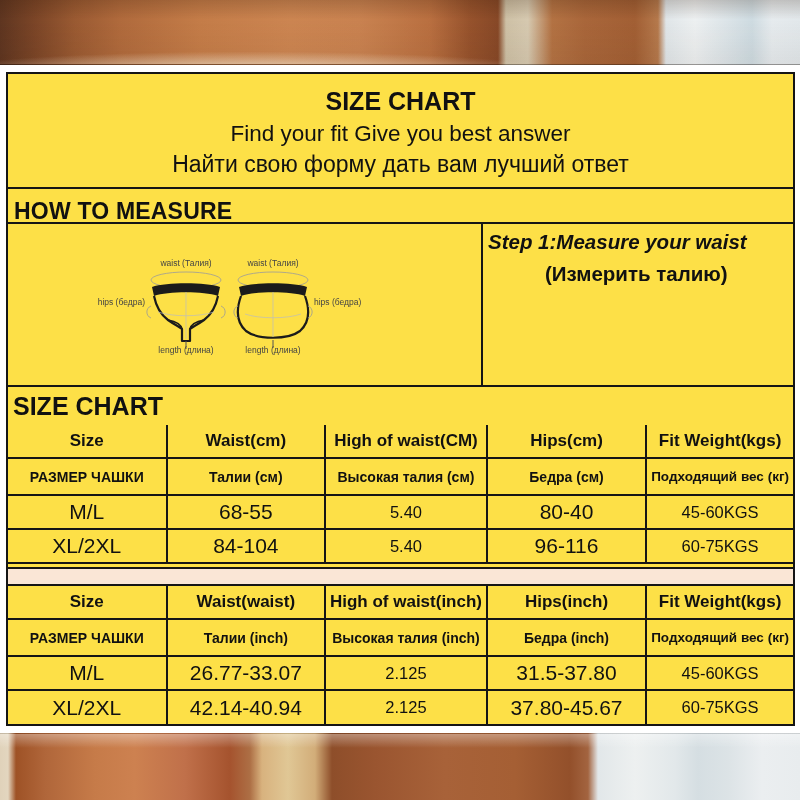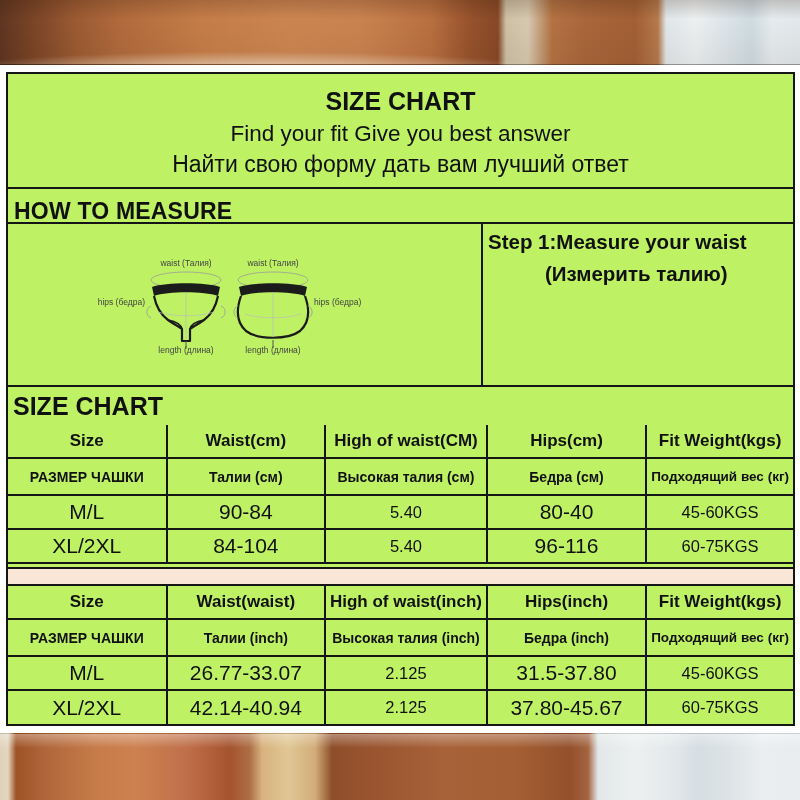"SIZE CHART" .panel { background: #bef264 -> #fde047 }
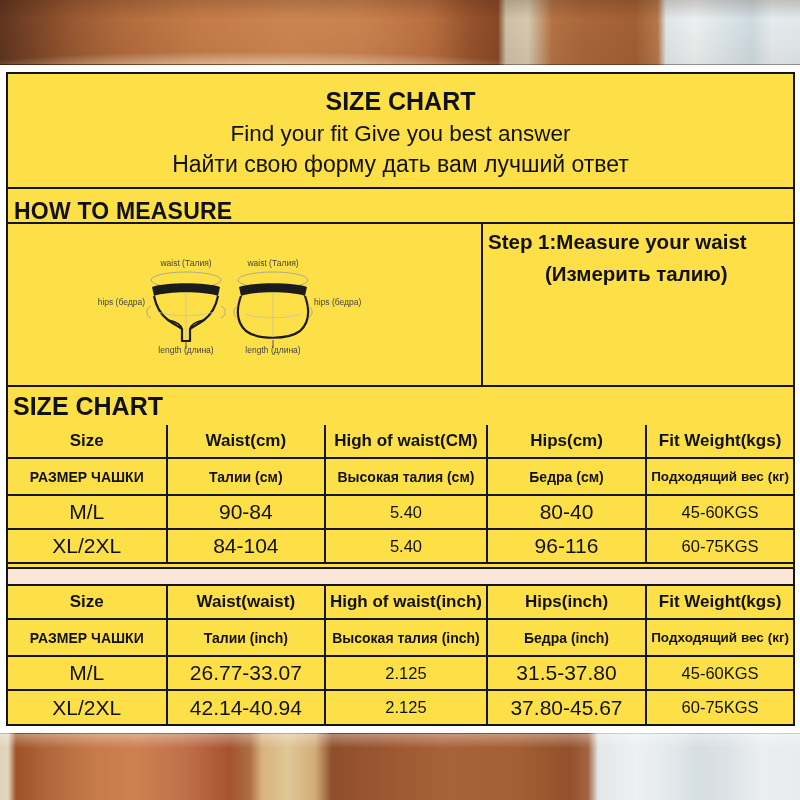"Step 1:Measure your waist" .step-title { font-style: none -> italic }
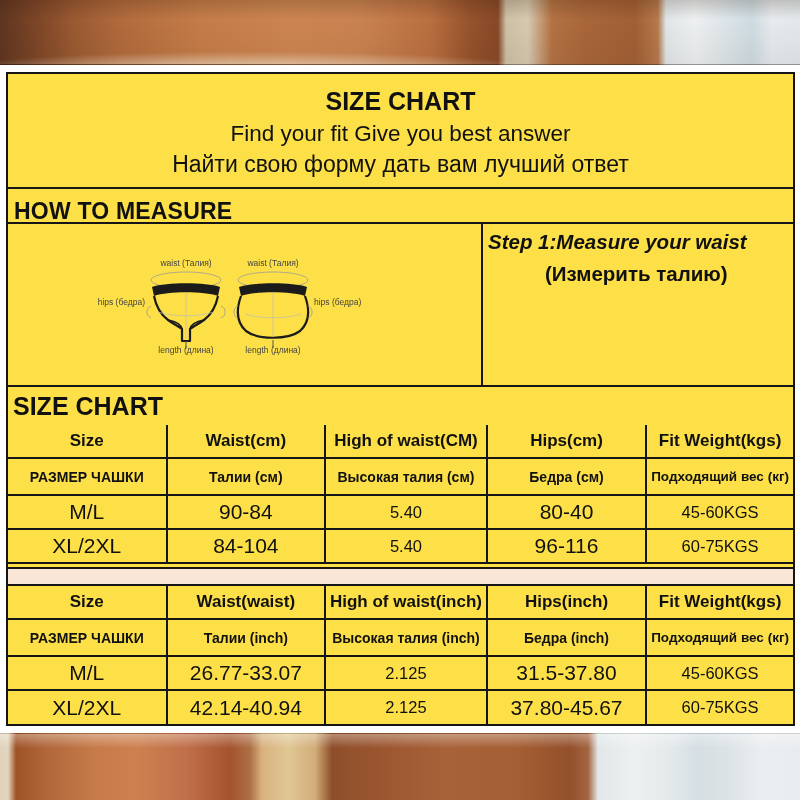"90-84" td.c-big { text: 90-84 -> 68-55 }
